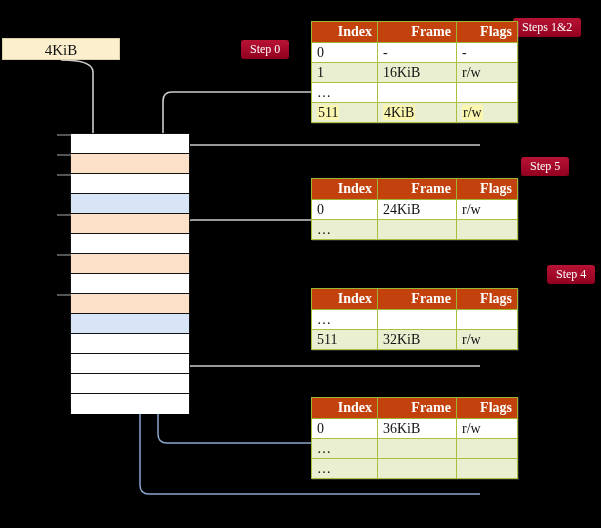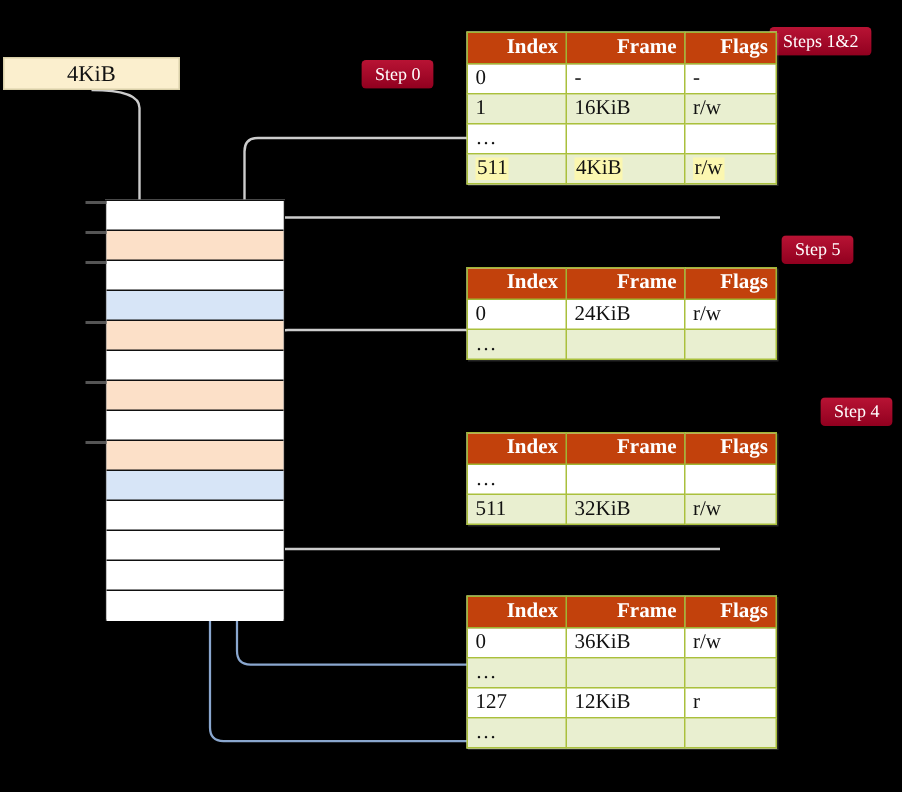"127" tr { html: <tr> <td>127</td> <td>12KiB</td> <td>r</td> </tr> -> none }
